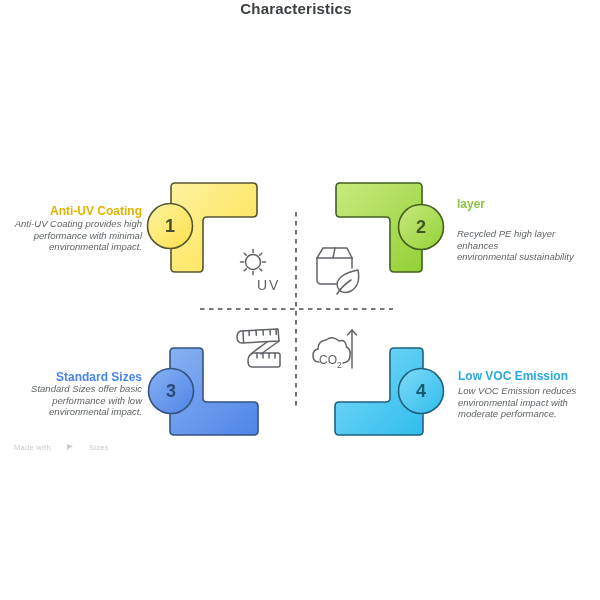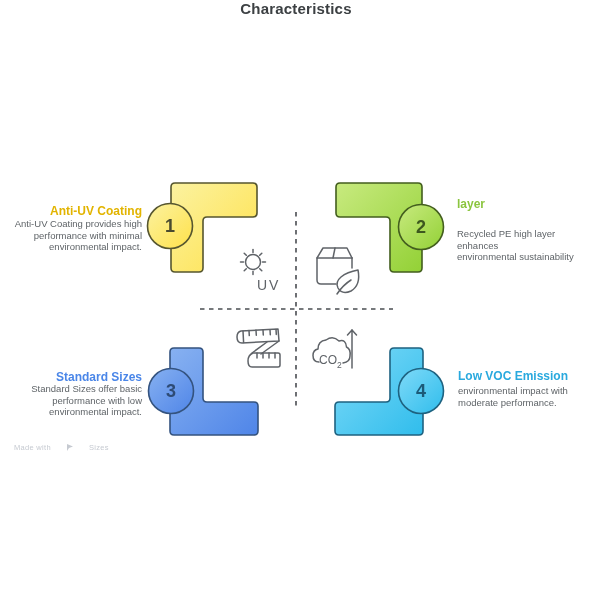"Anti-UV Coating provides high" .q-desc { font-style: none -> italic }
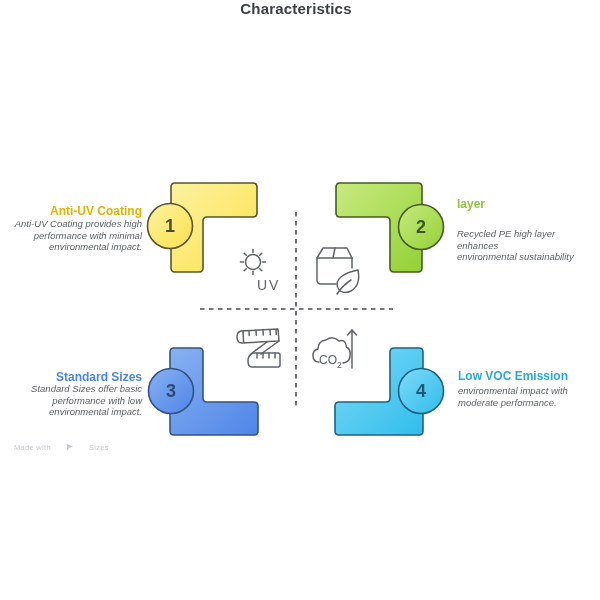"Low VOC Emission reduces" div { html: none -> <div>Low VOC Emission reduces</div> }
